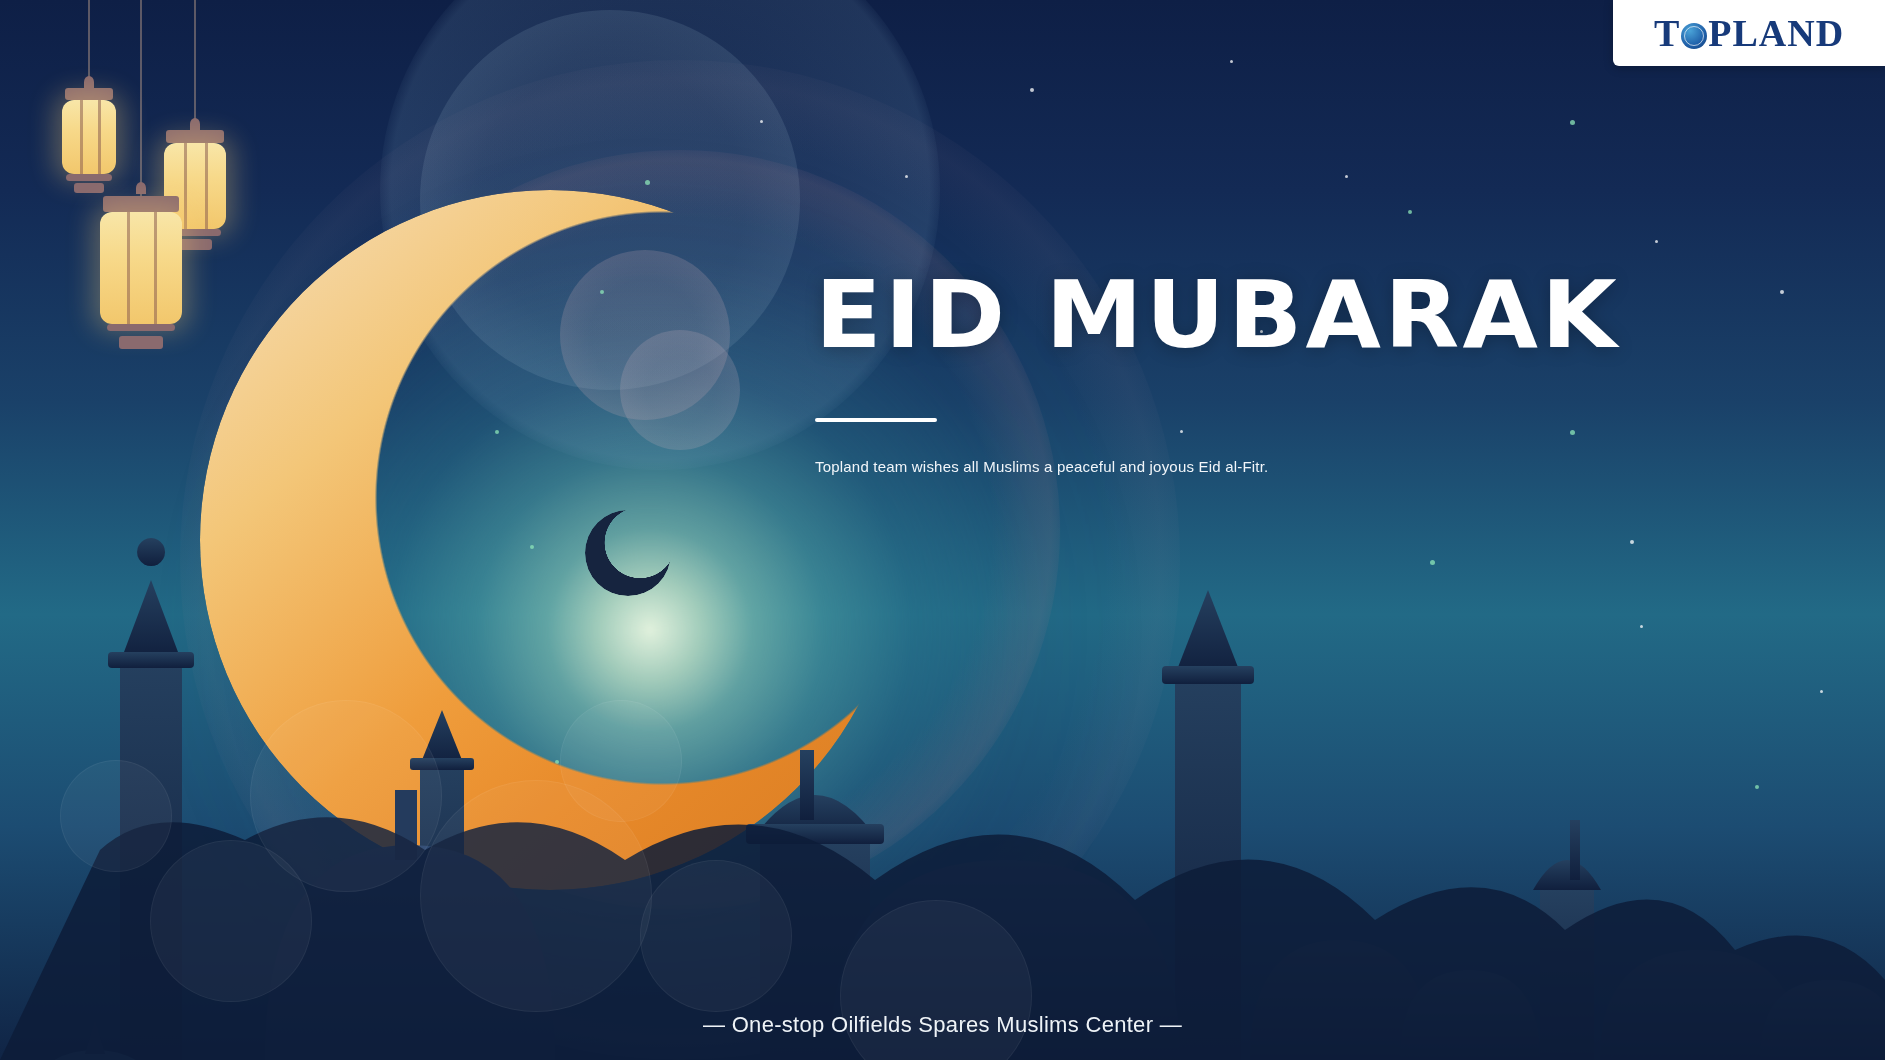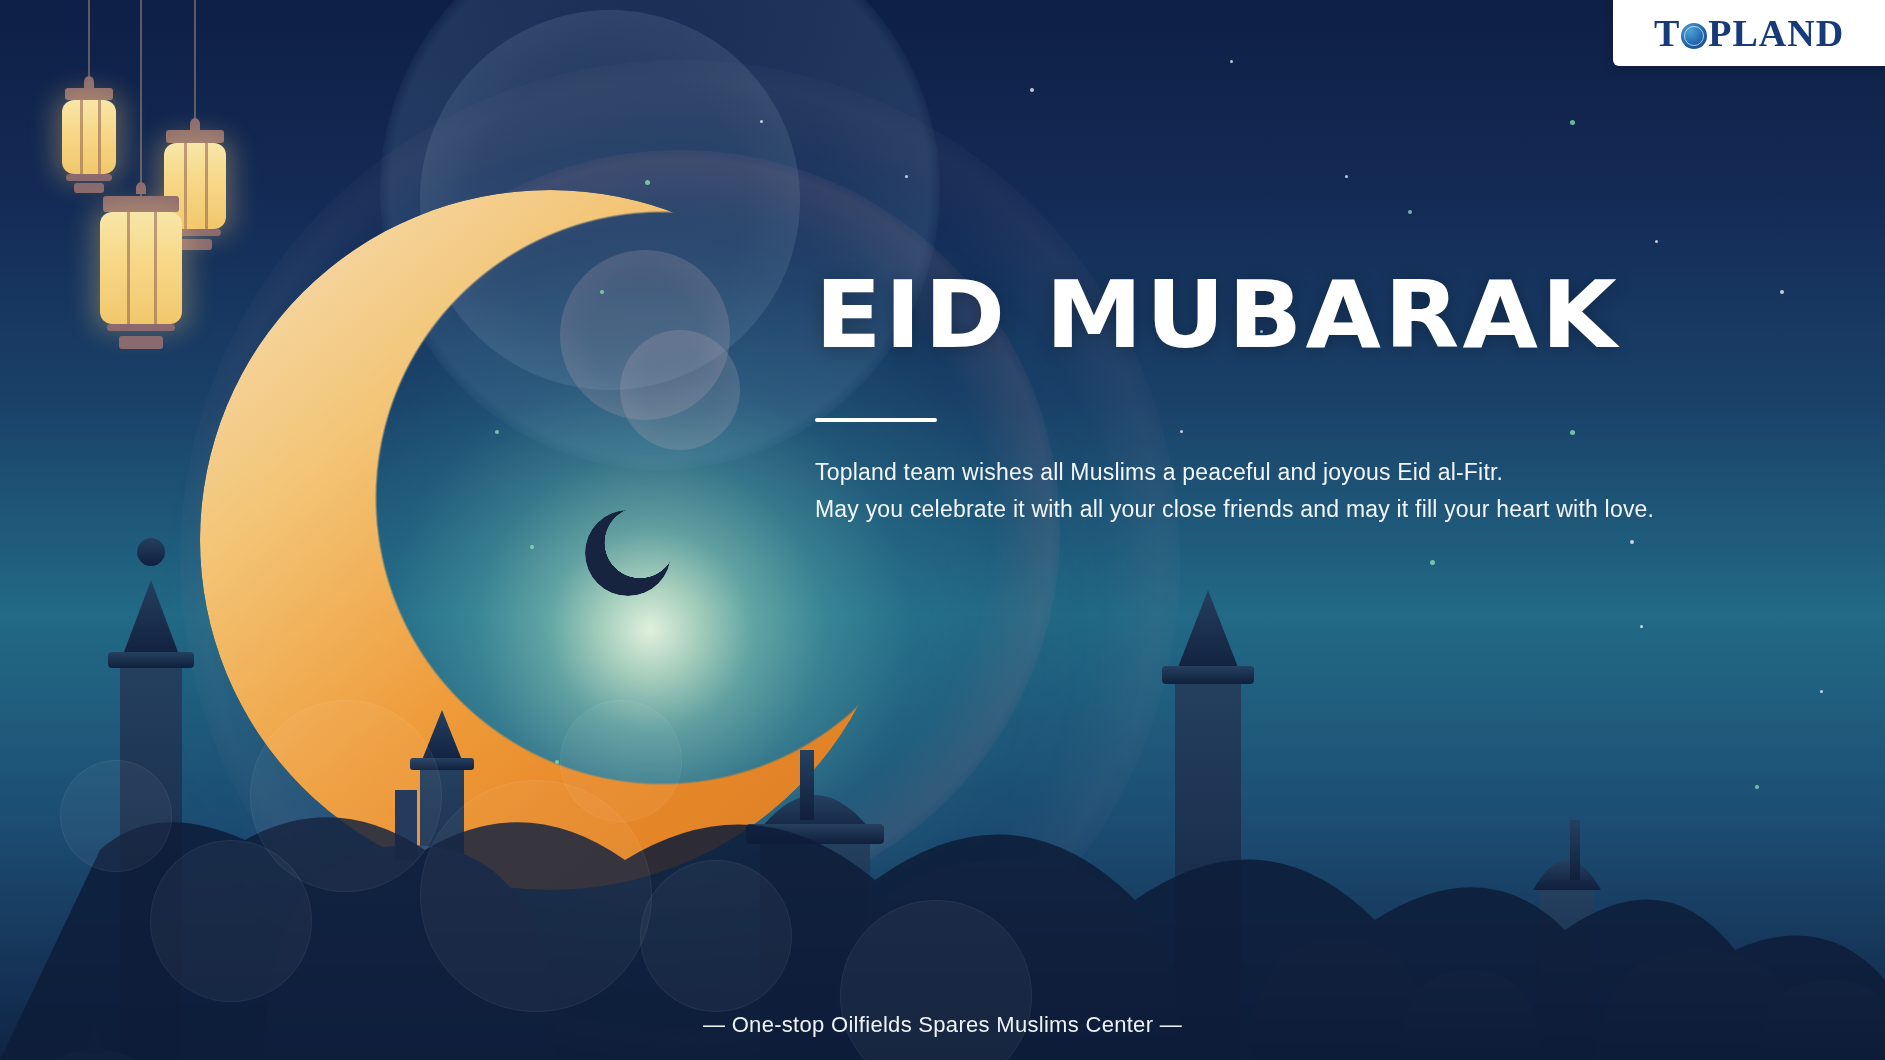"Topland team wishes all Muslims" .line { font-size: 23px -> 15px }
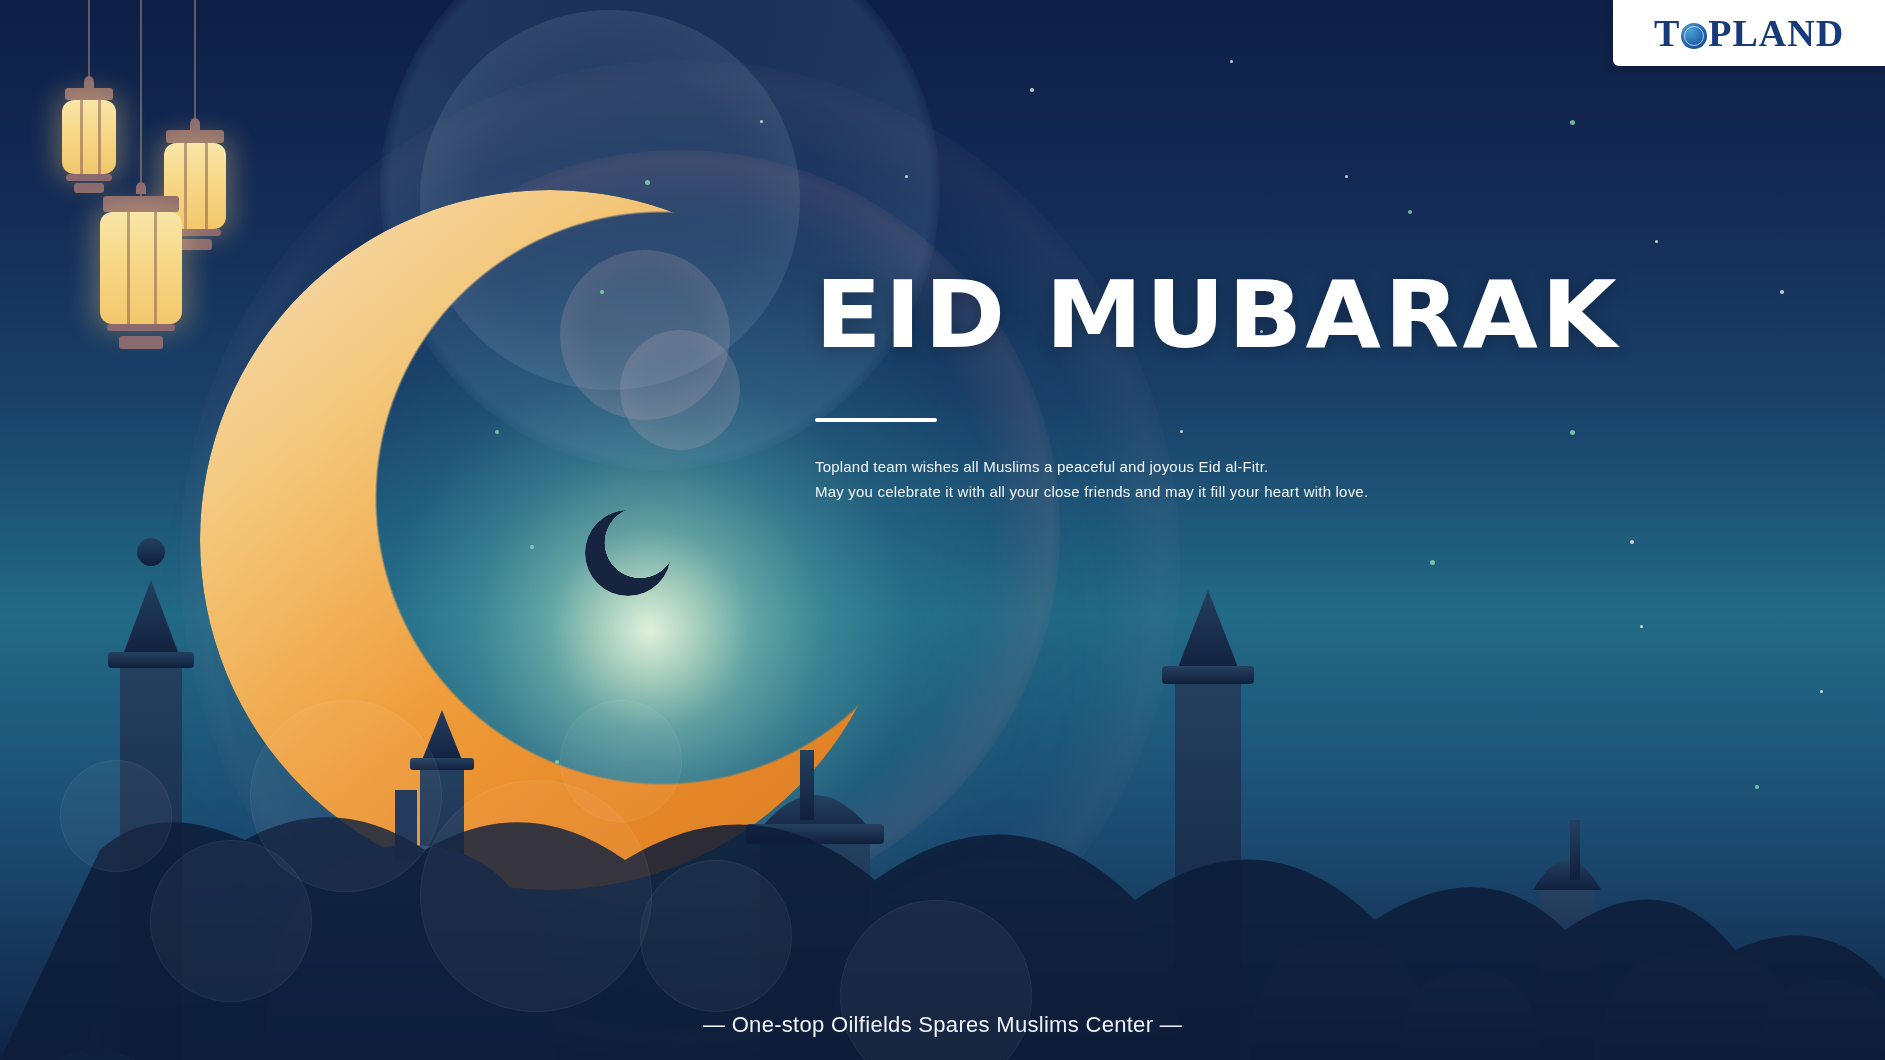"May you celebrate it with" p.line { html: <p>May you celebrate it with all your close friends and may it fill your heart with love.</p> -> none }
